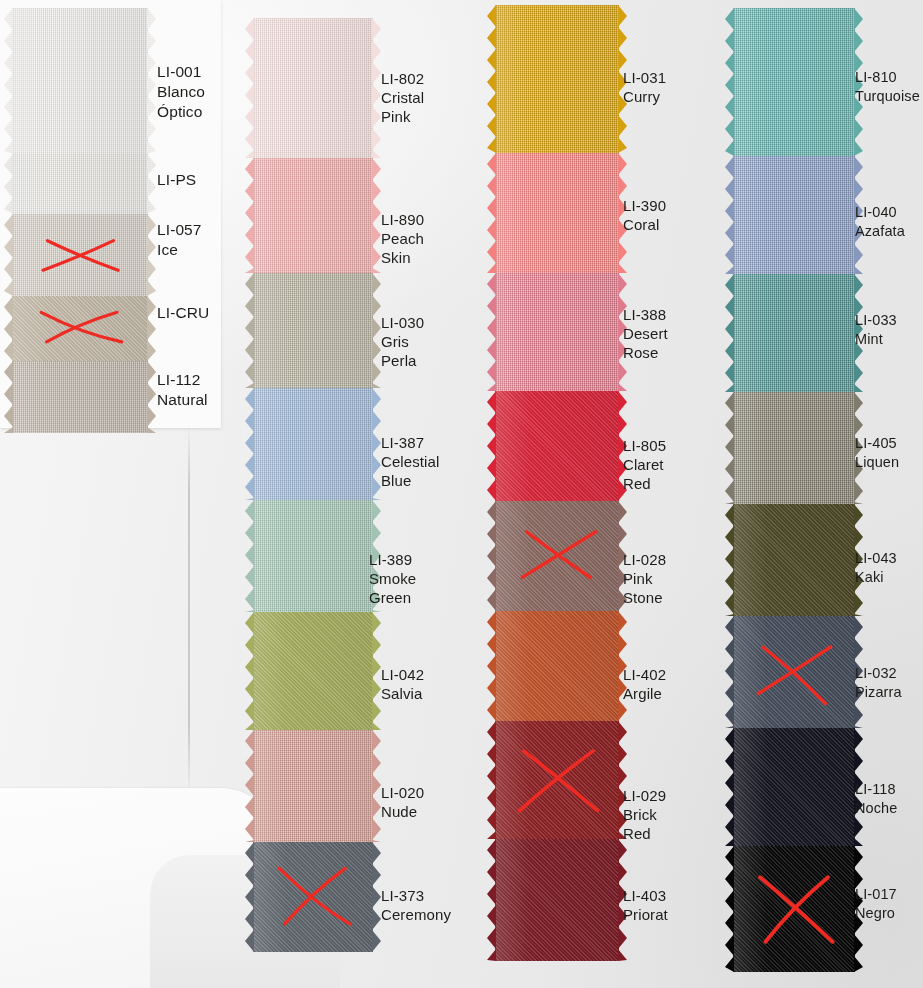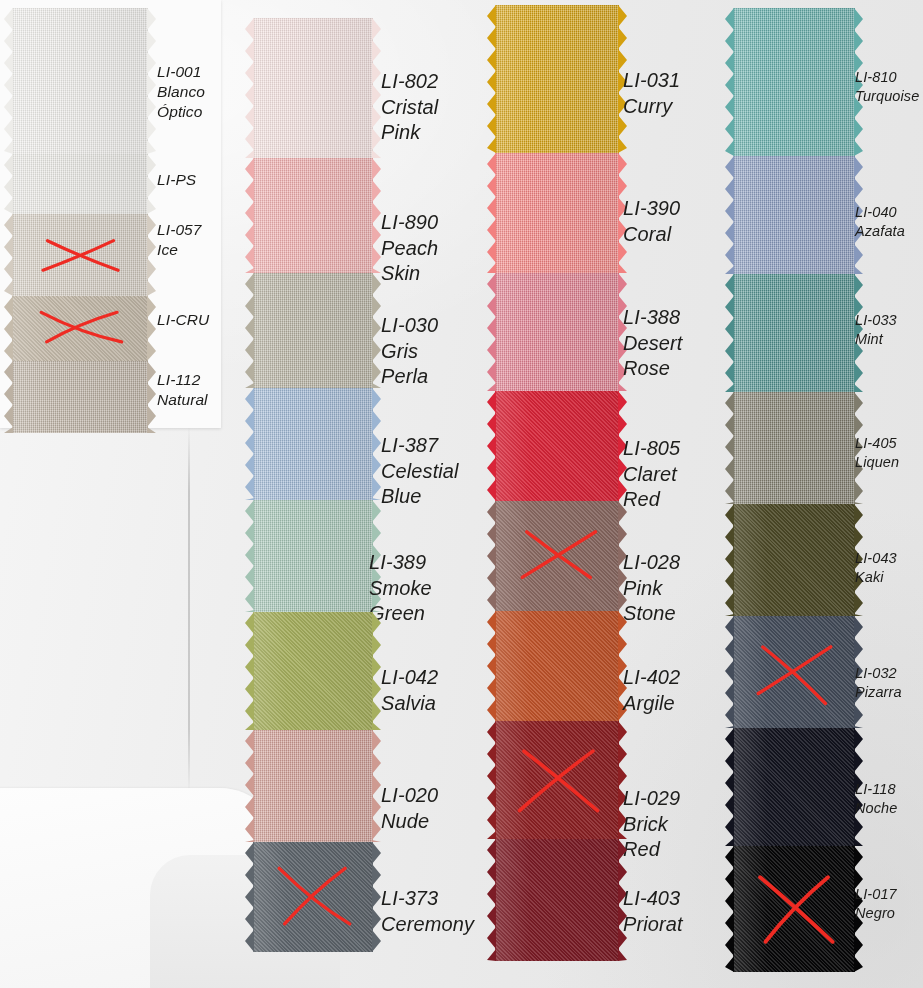"LI-001" .label { font-style: italic -> none }
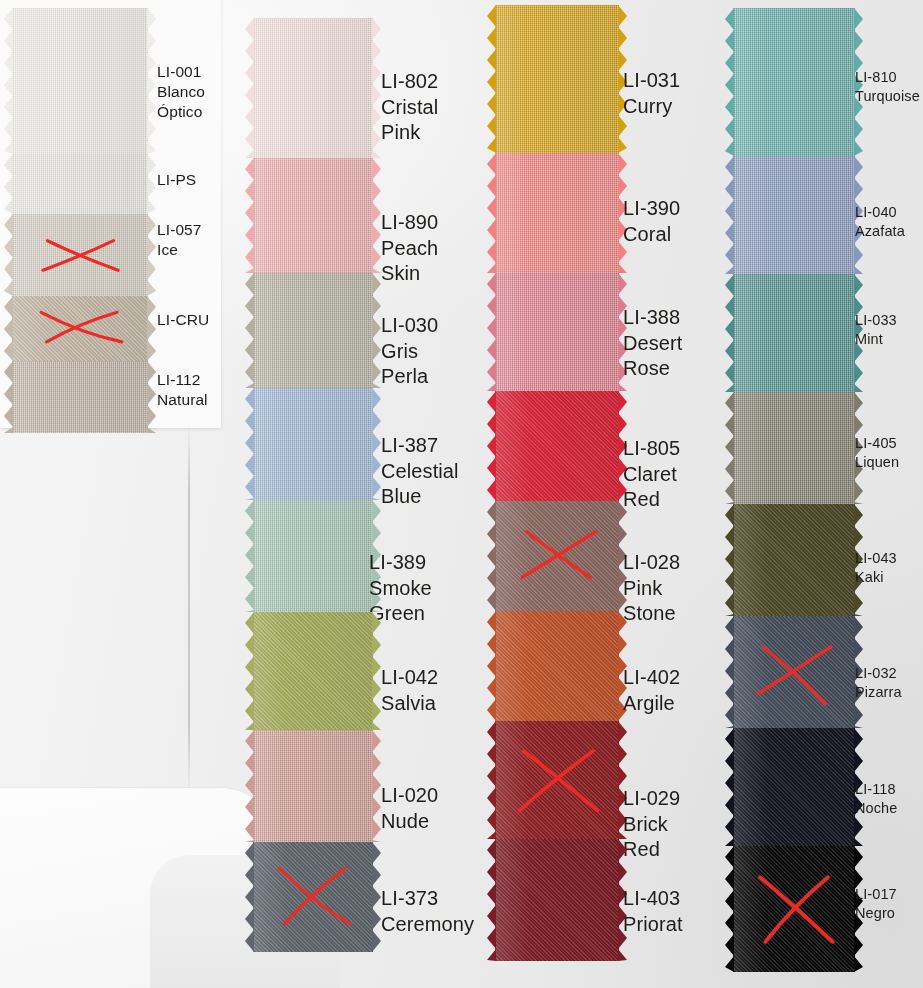"LI-802" #col-2 .label, #col-3 .label { font-size: 20px -> 15px }
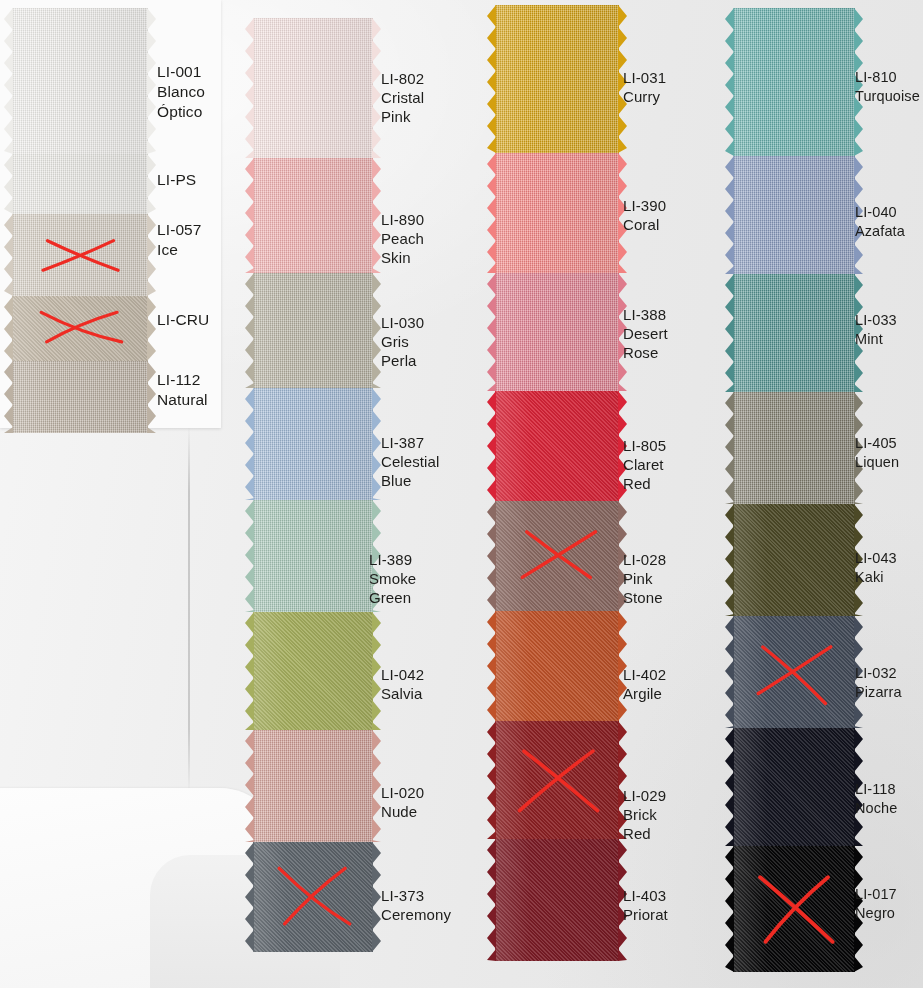"LI-CRU" div.label { top: 310px -> 303px }
